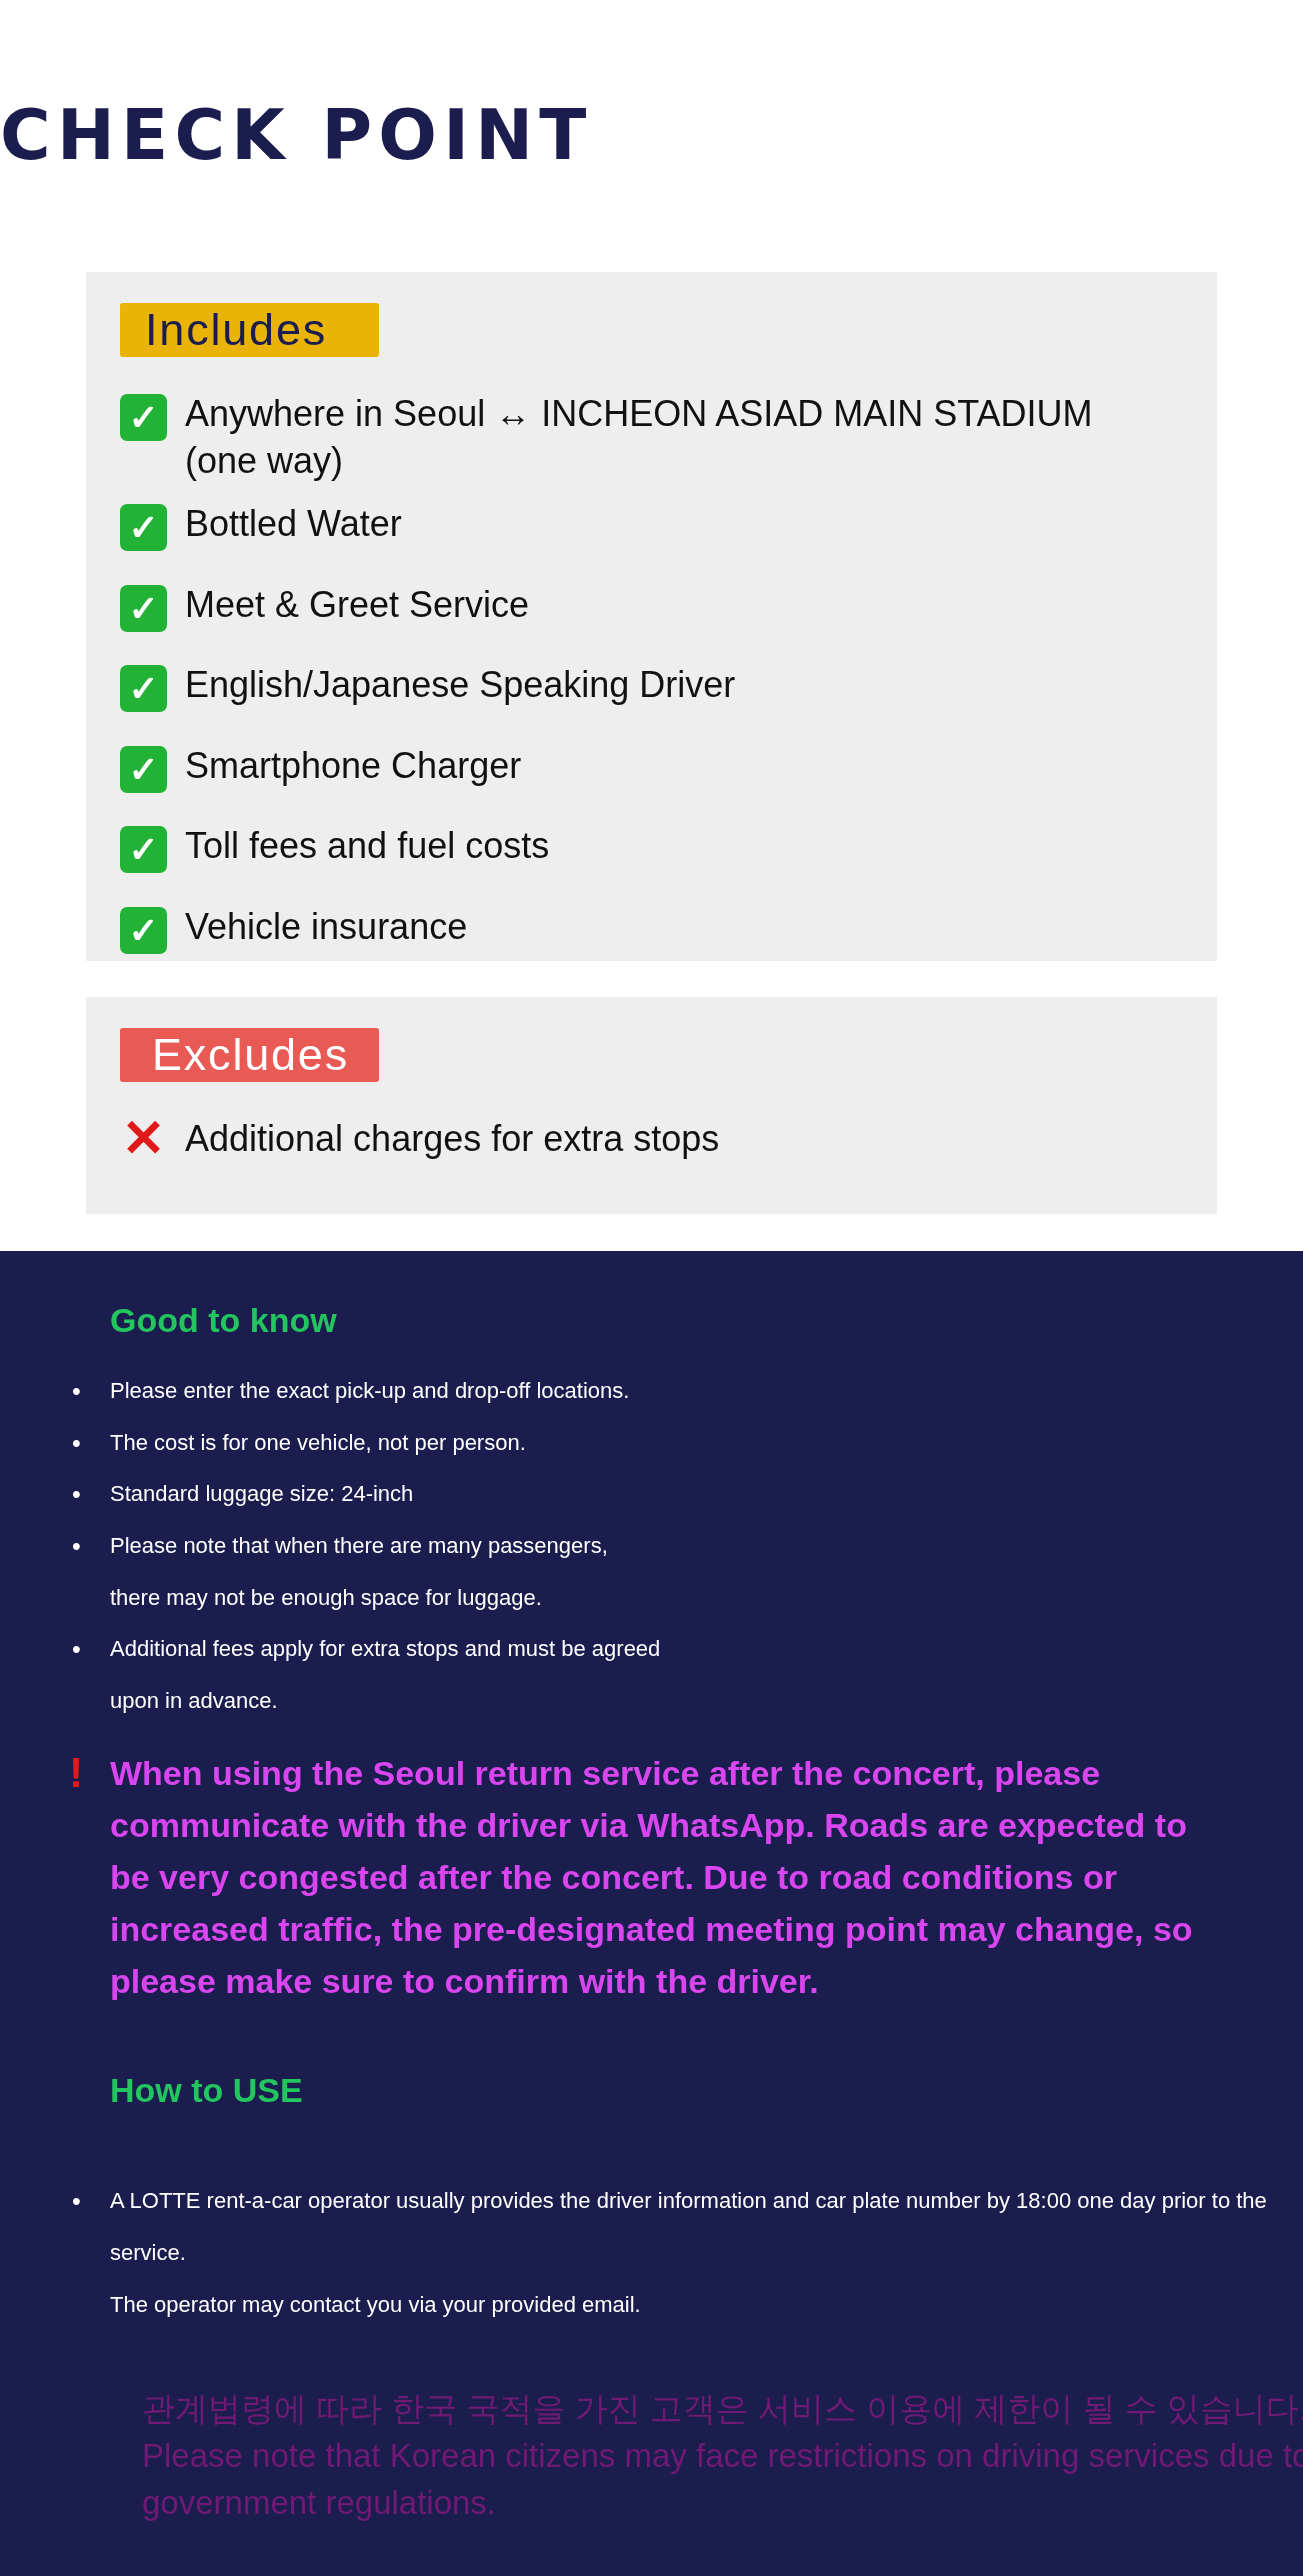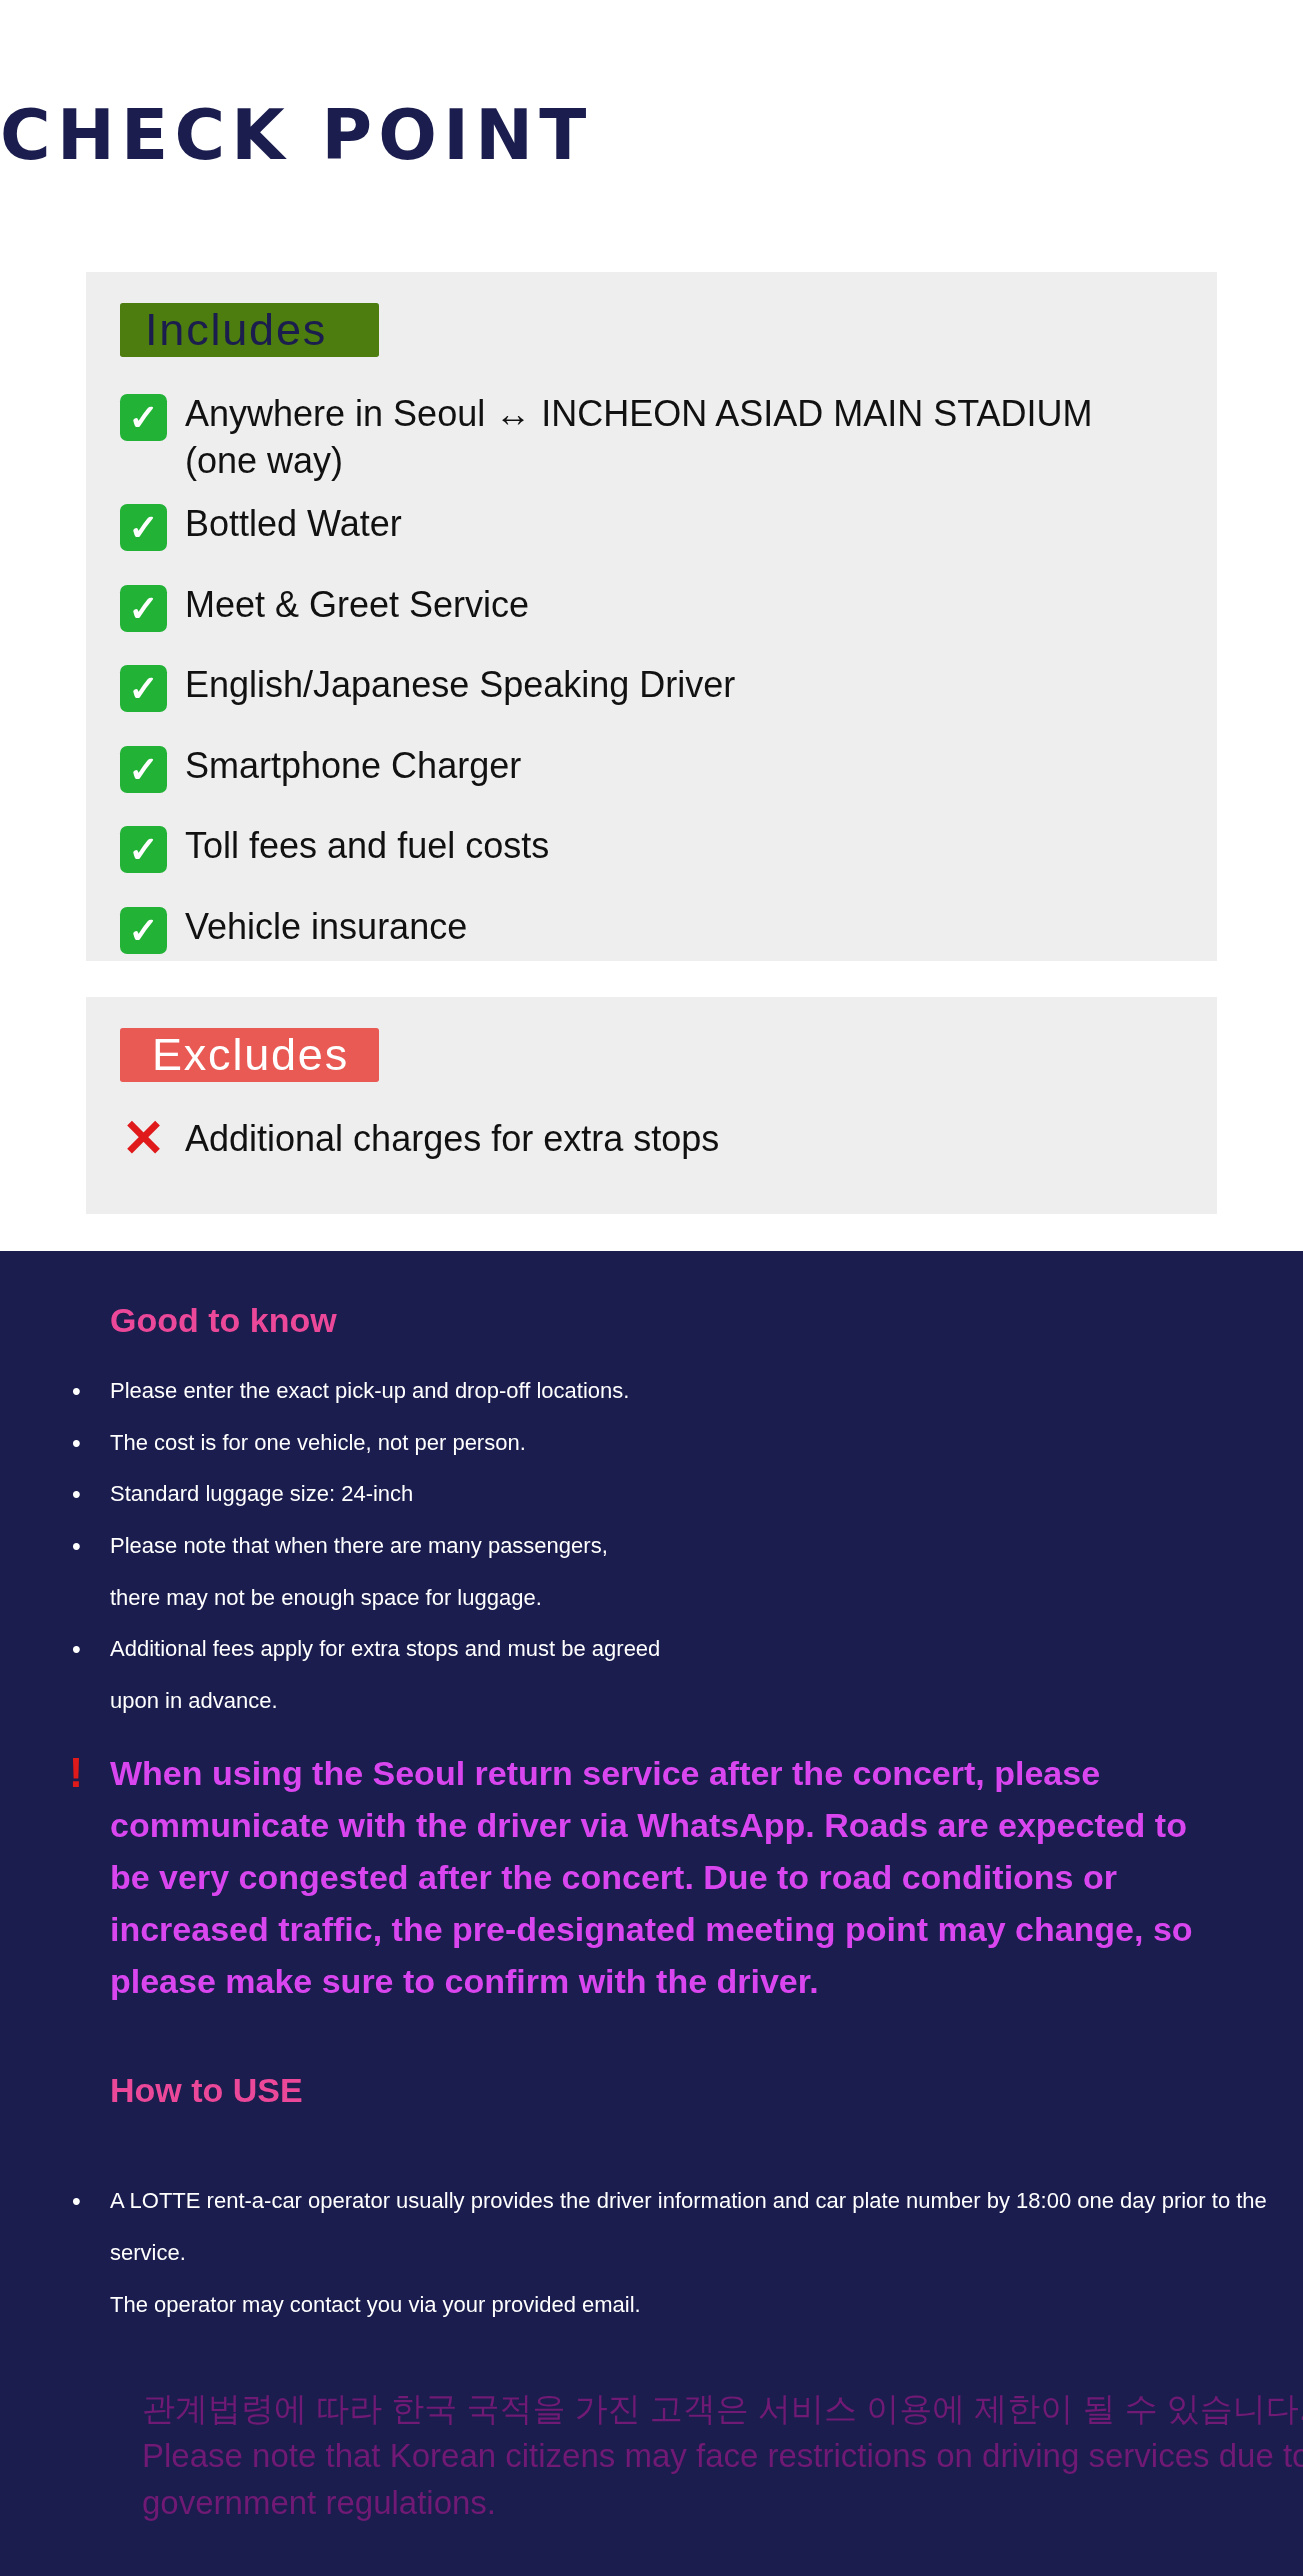"Includes" .tag-inc { background: #4d7c0f -> #eab308 }
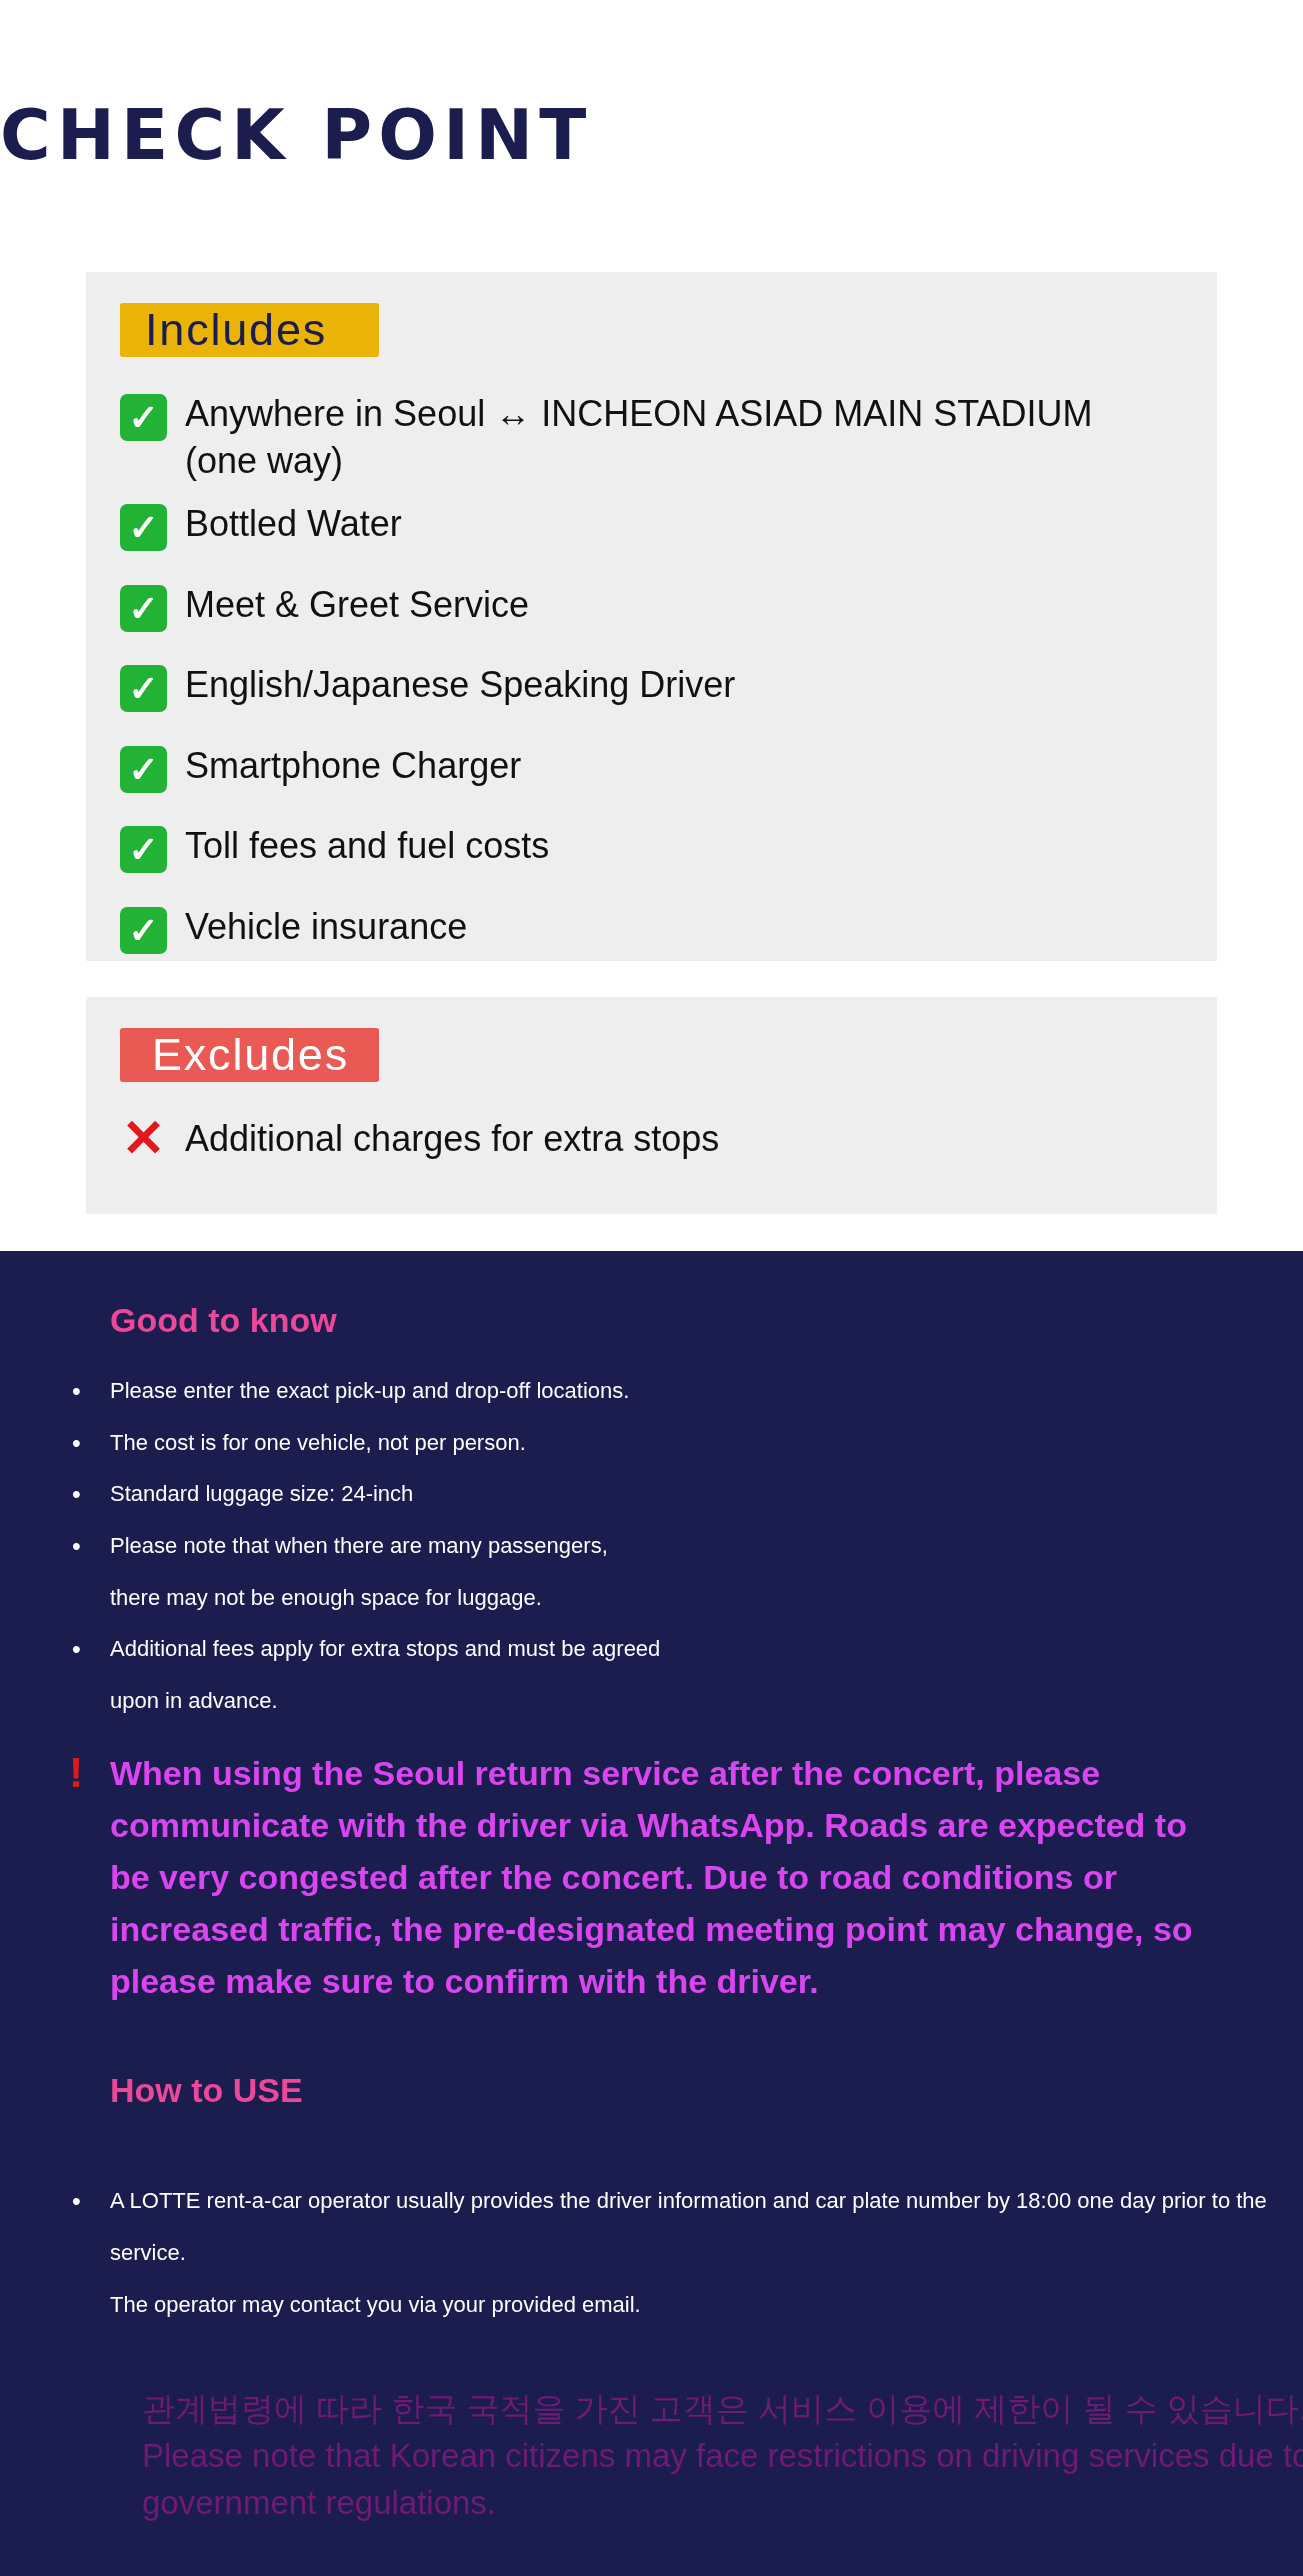"Good to know" .h { color: #ec4899 -> #22c55e }
